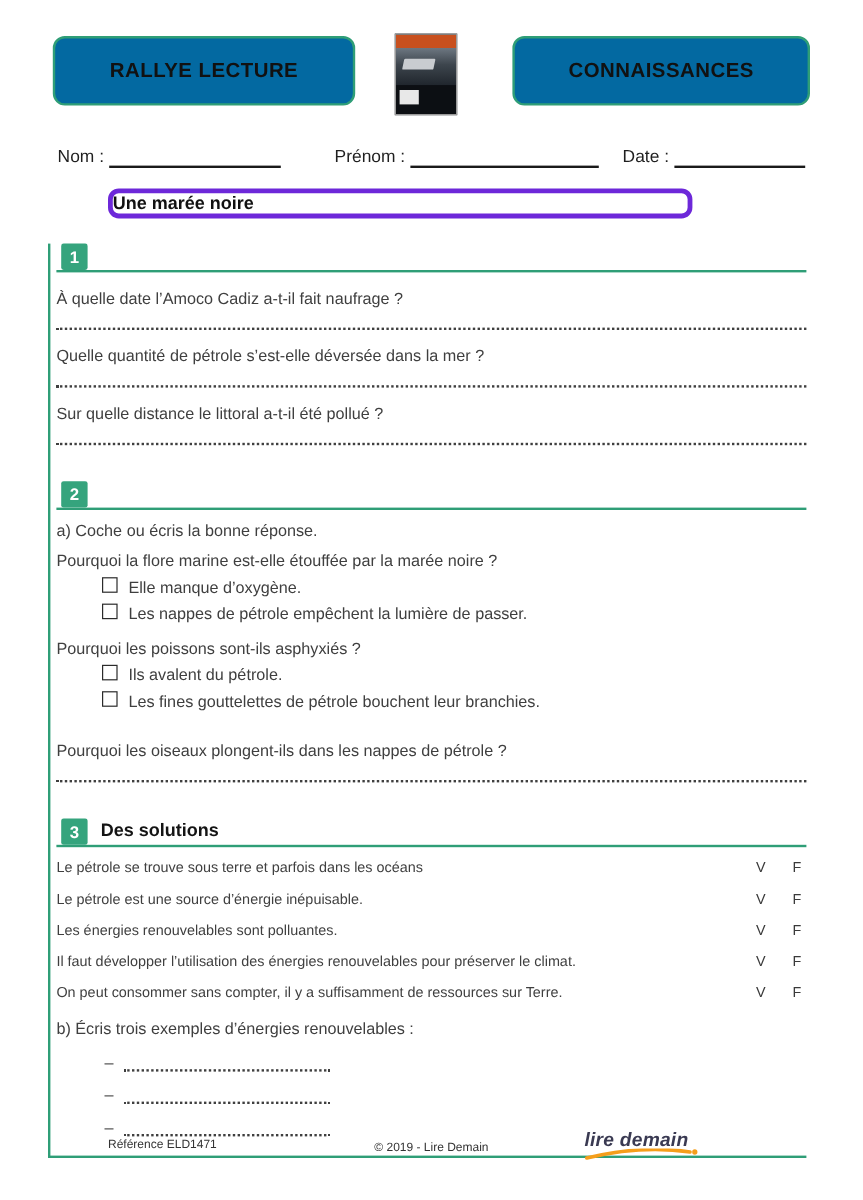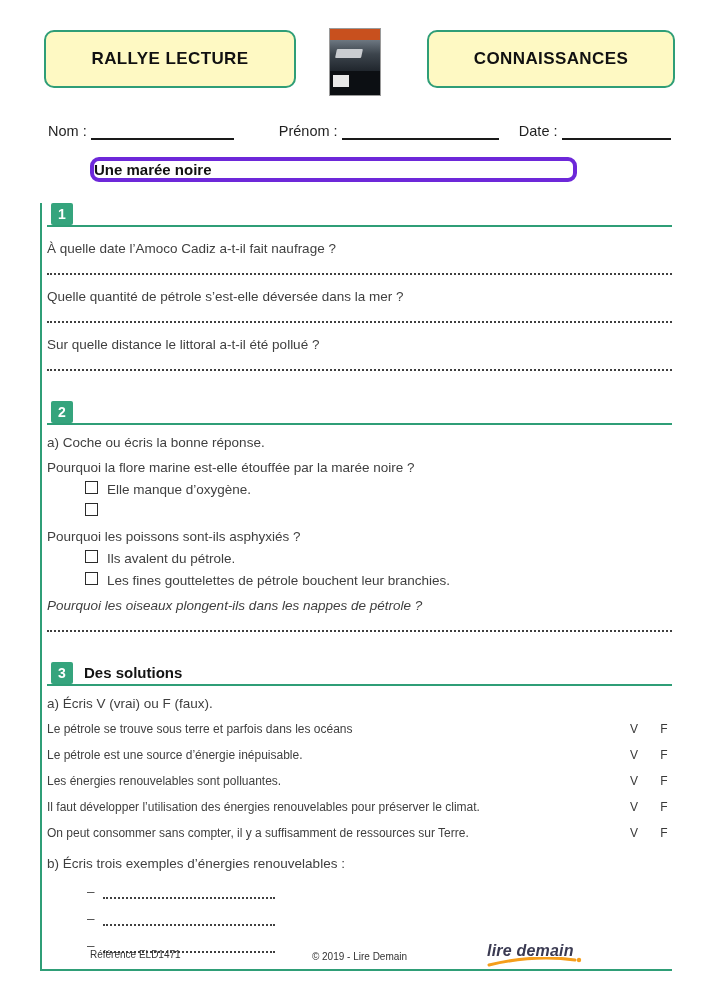"RALLYE LECTURE" .hbox { background: #fef9c3 -> #0369a1 }
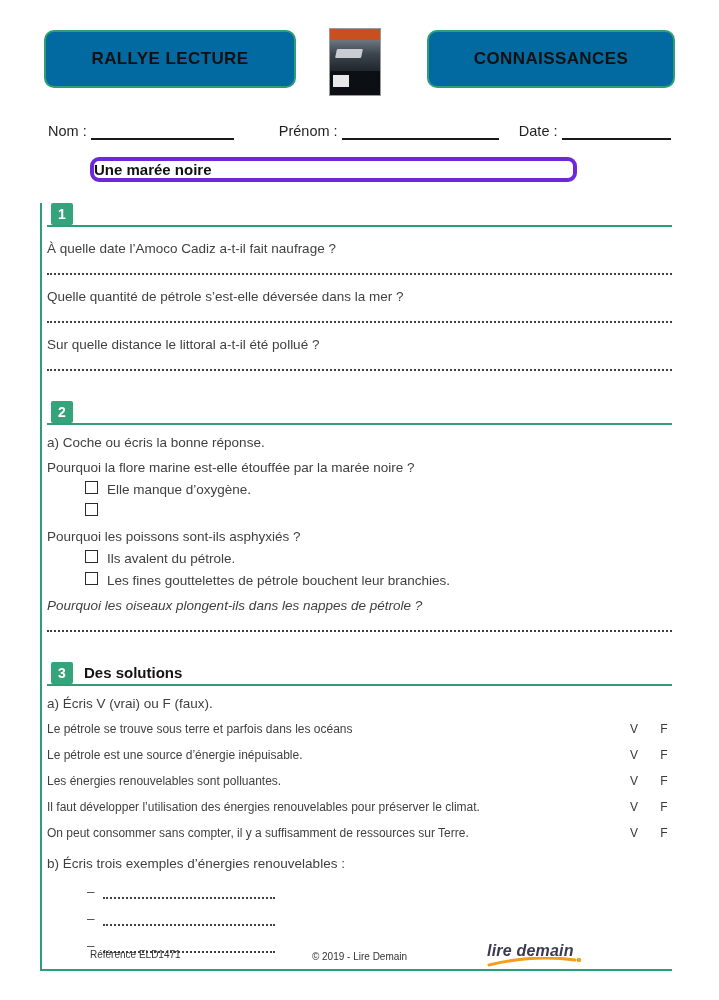"Les nappes de pétrole empêchent" span.cb-label { html: none -> <span>Les nappes de pétrole empêchent la lumière de passer.</span> }
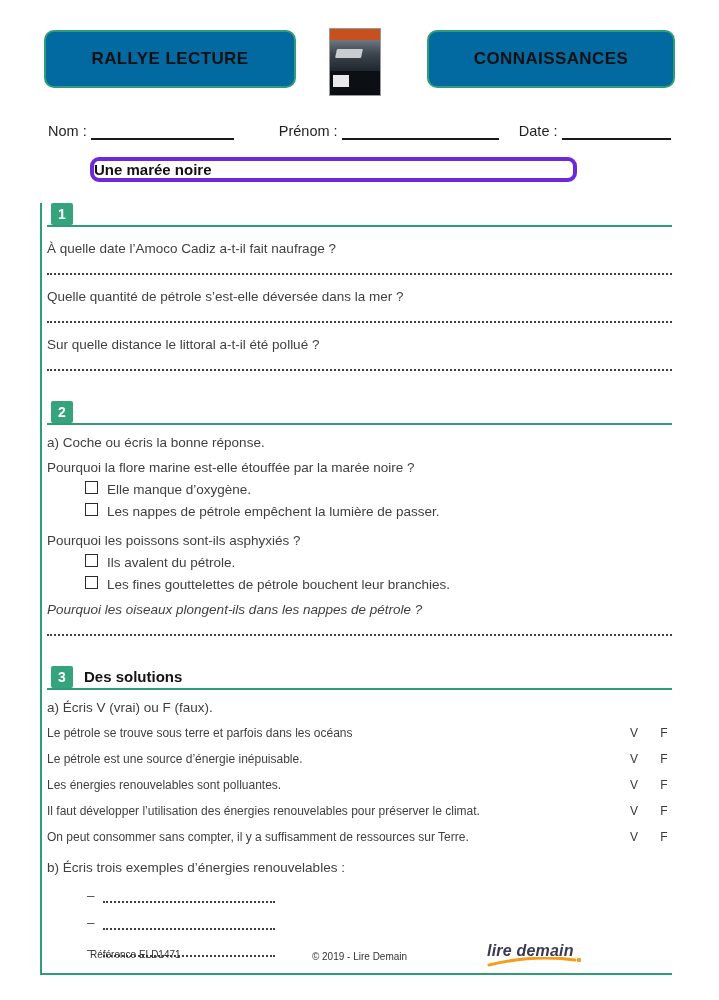"Pourquoi les oiseaux plongent-ils dans" p.subq { font-style: italic -> none; margin-top: 8px -> 24px }
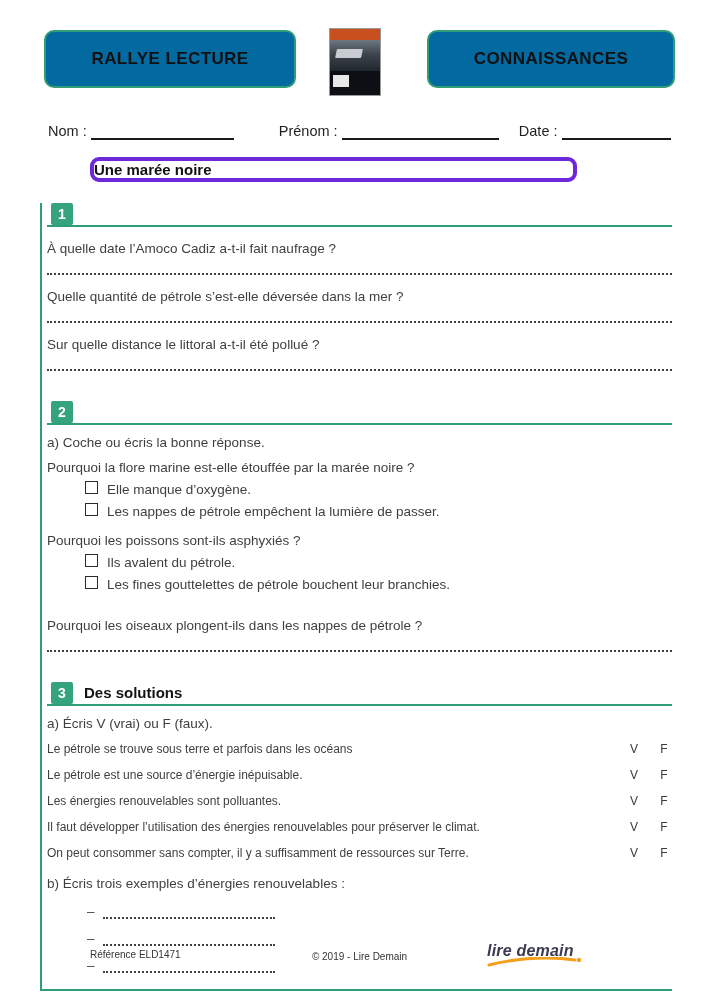"a) Écris V (vrai) ou" p.intro { html: <p>a) Écris V (vrai) ou F (faux).</p> -> none }
